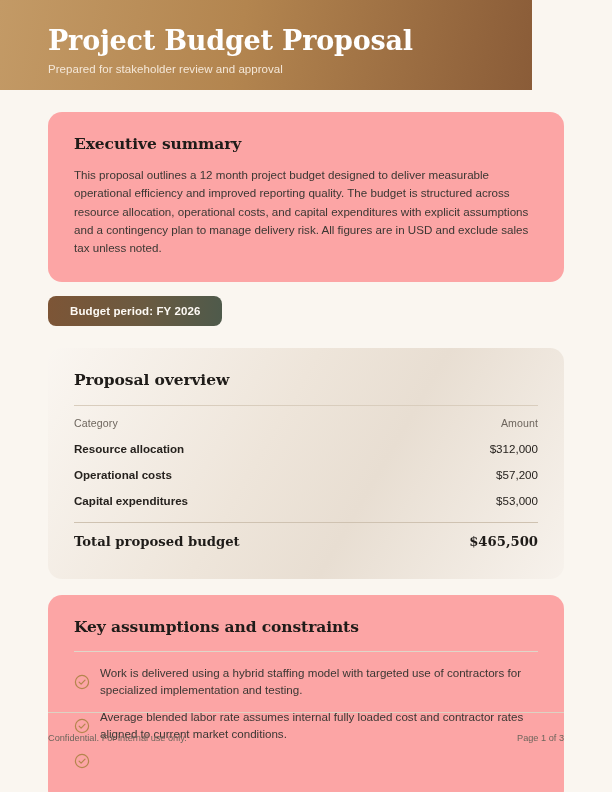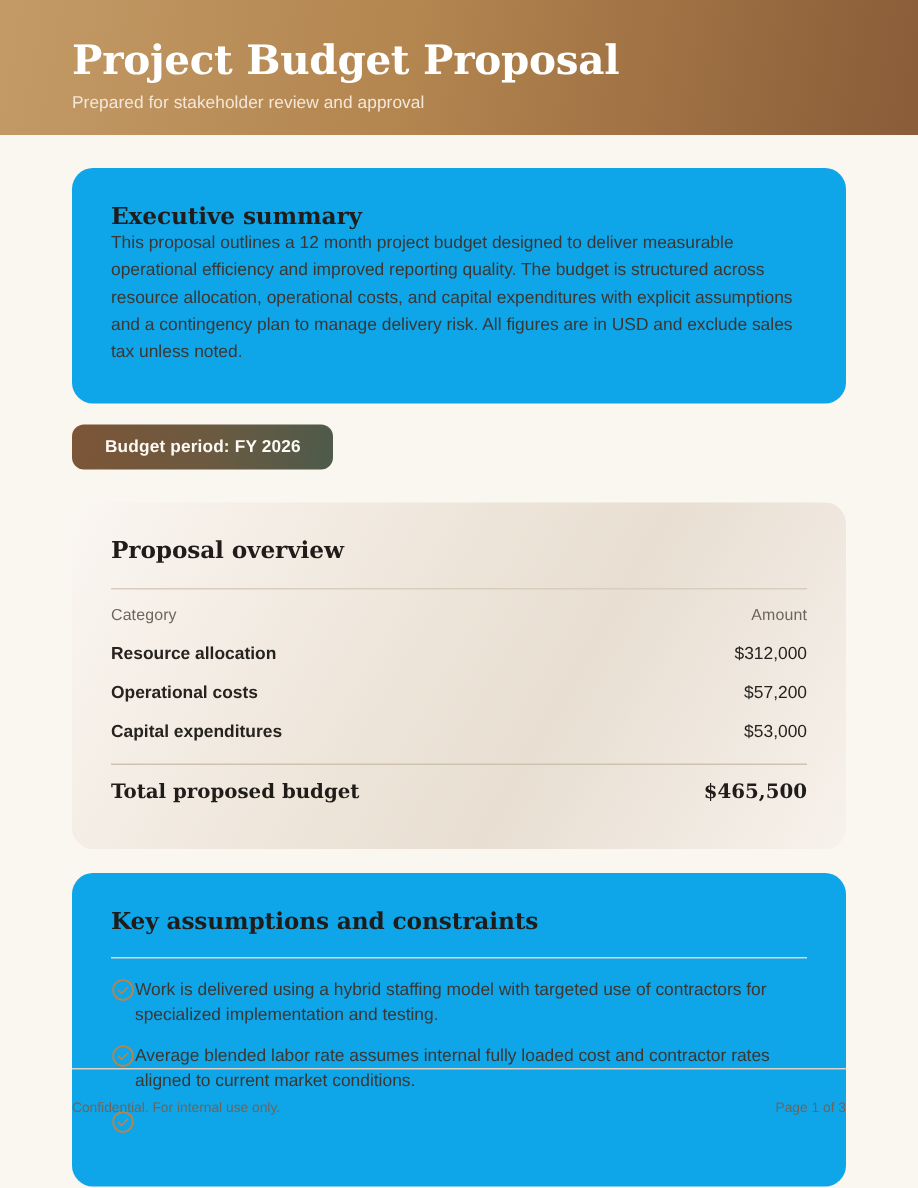"Project Budget Proposal" .doc-header { width: 612px -> 532px }
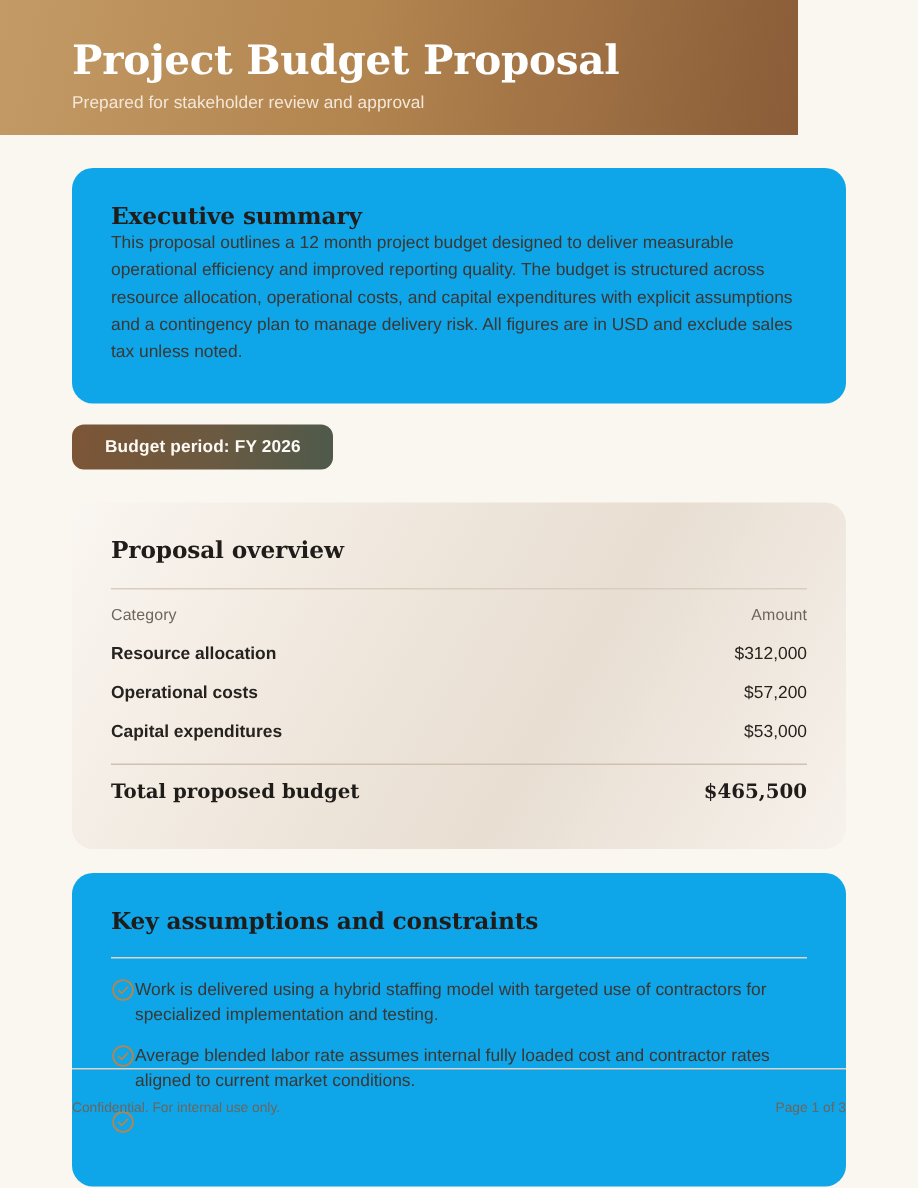"Executive summary" .card { background: #0ea5e9 -> #fca5a5 }
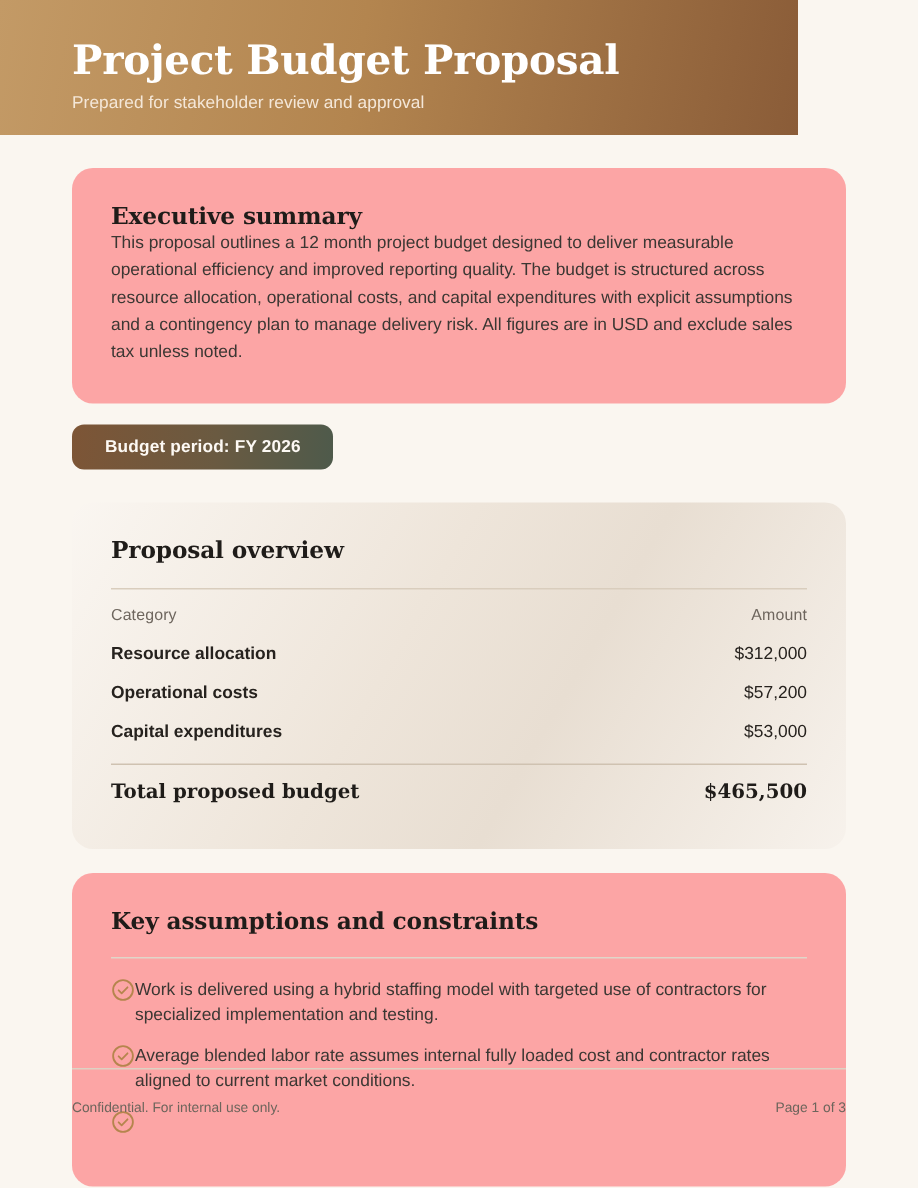"This proposal outlines a 12" .body-copy { margin-top: none -> 13px }
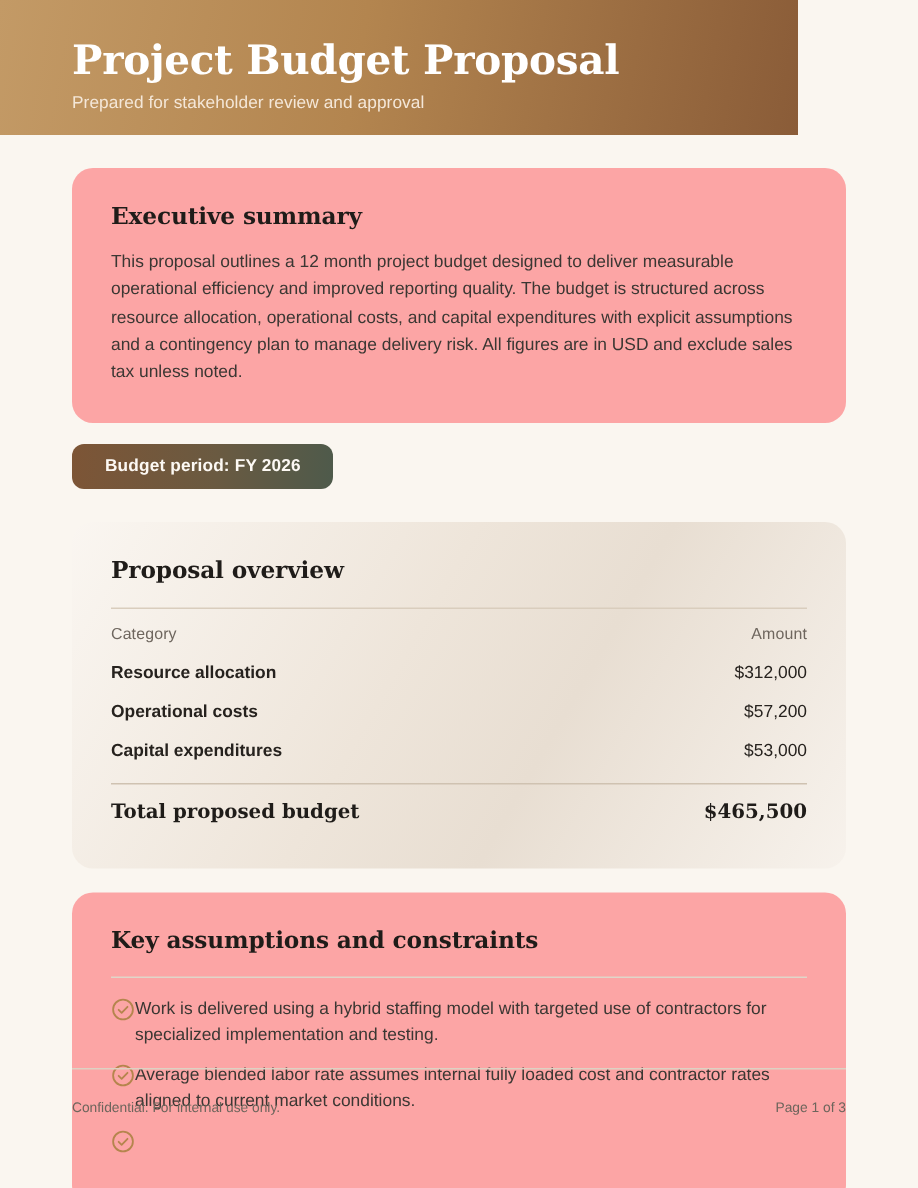"Work is delivered using a" .assump-item { align-items: flex-start -> center; gap: none -> 10px }
